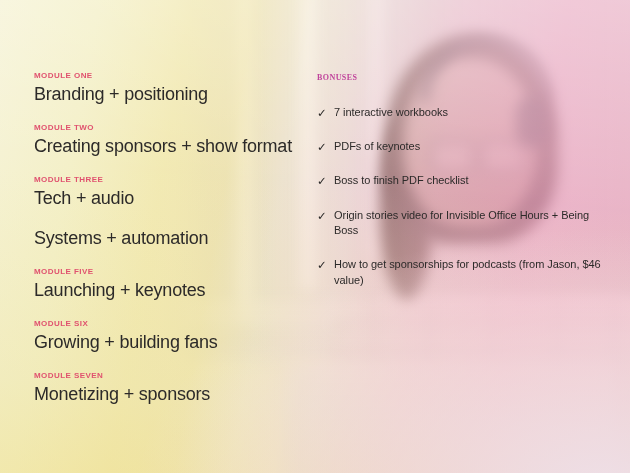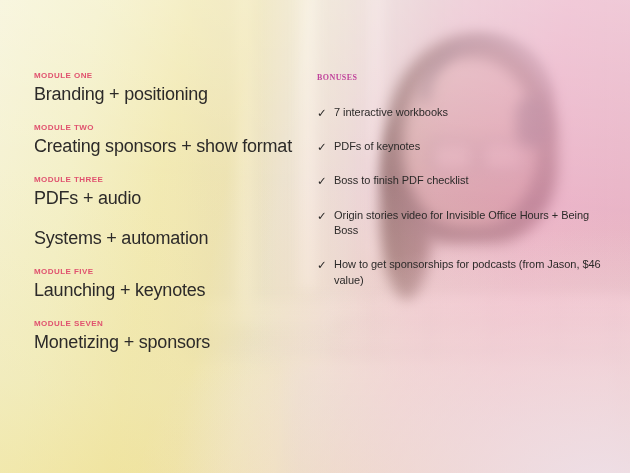"PDFs + audio" div.module-title { text: PDFs -> Tech }
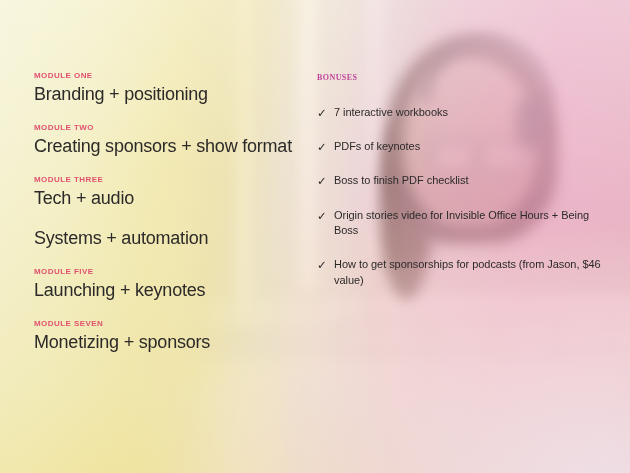"MODULE SIX" div.module { html: none -> <div> <div>MODULE SIX</div> <div>Growing + building fans</div> </div> }
